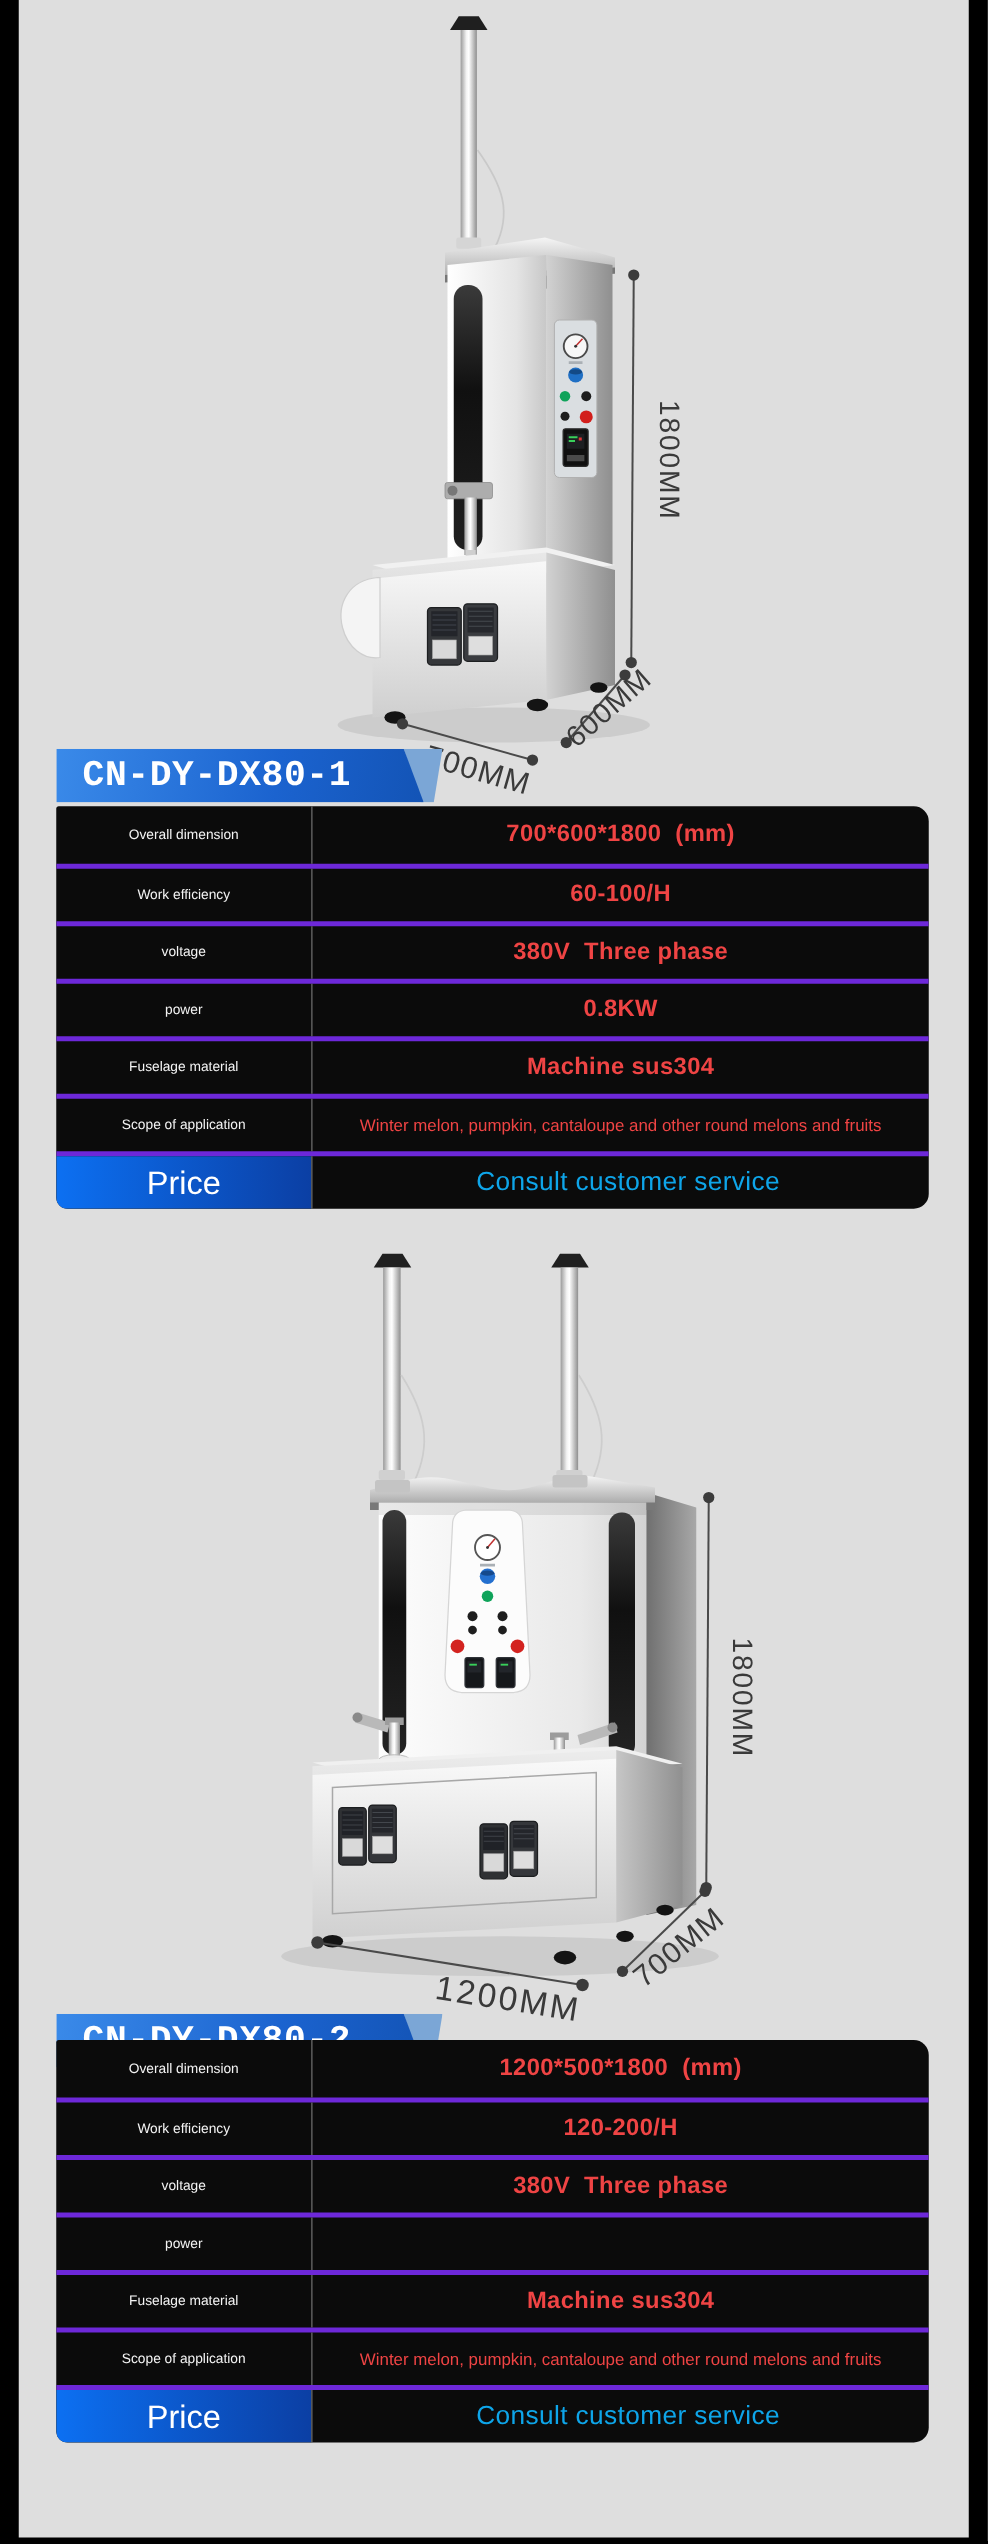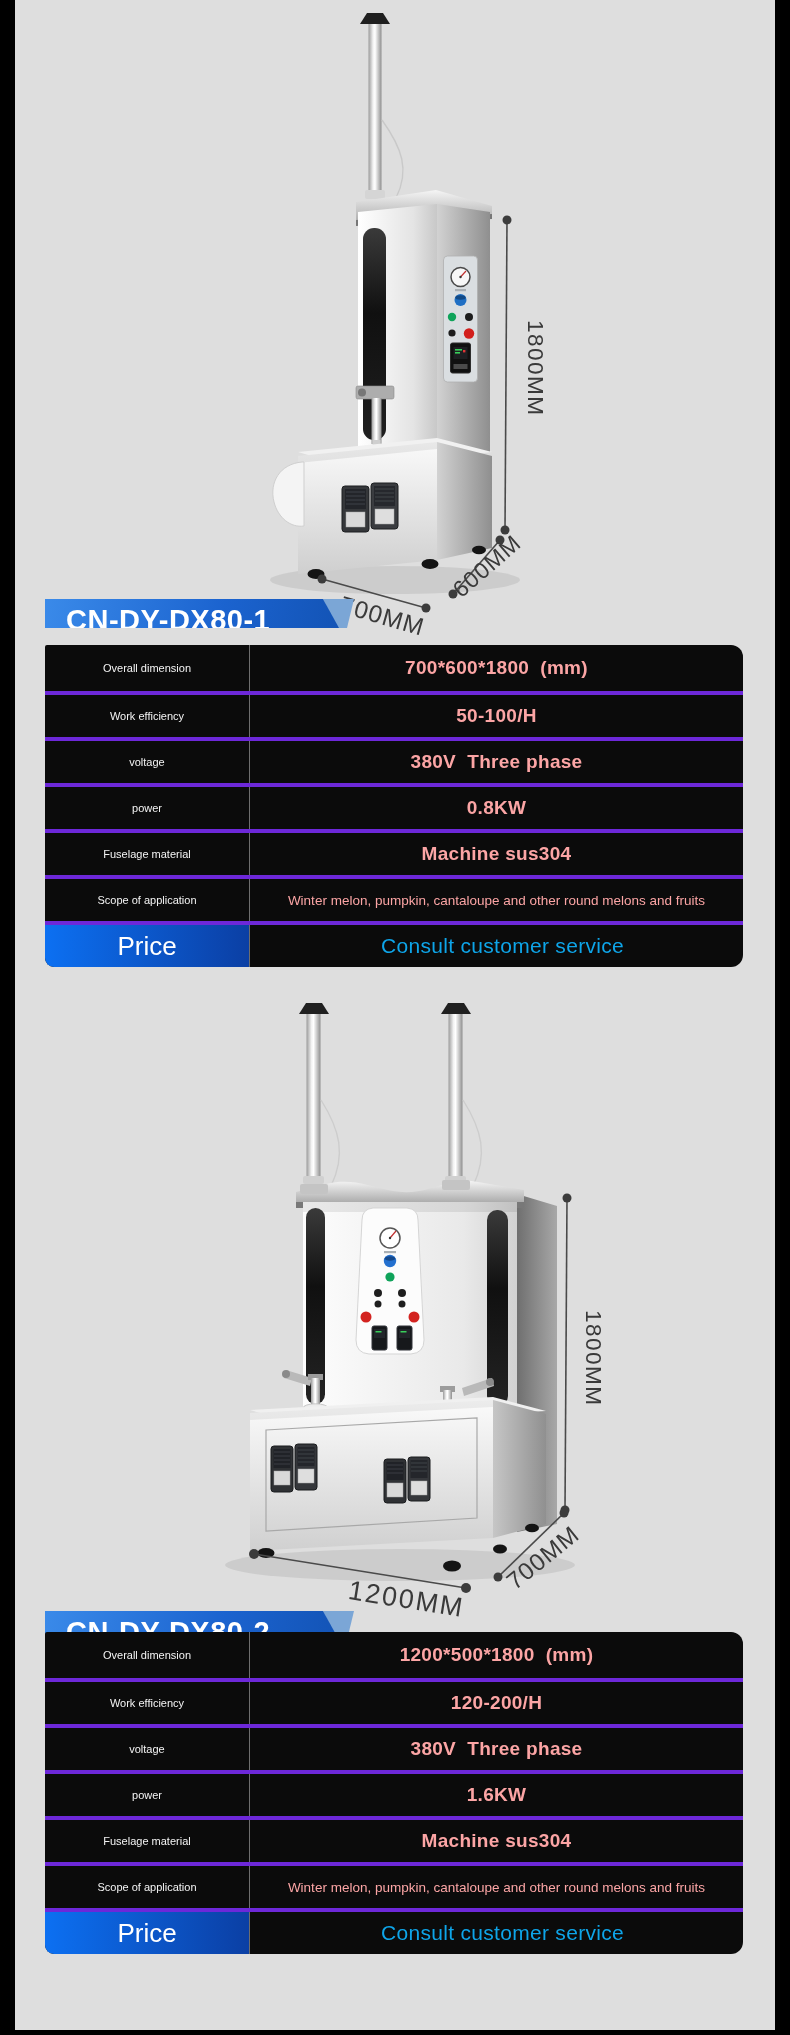"CN-DY-DX80-1" .model-banner { font-family: none -> Liberation Mono, monospace; height: 29px -> 43px }
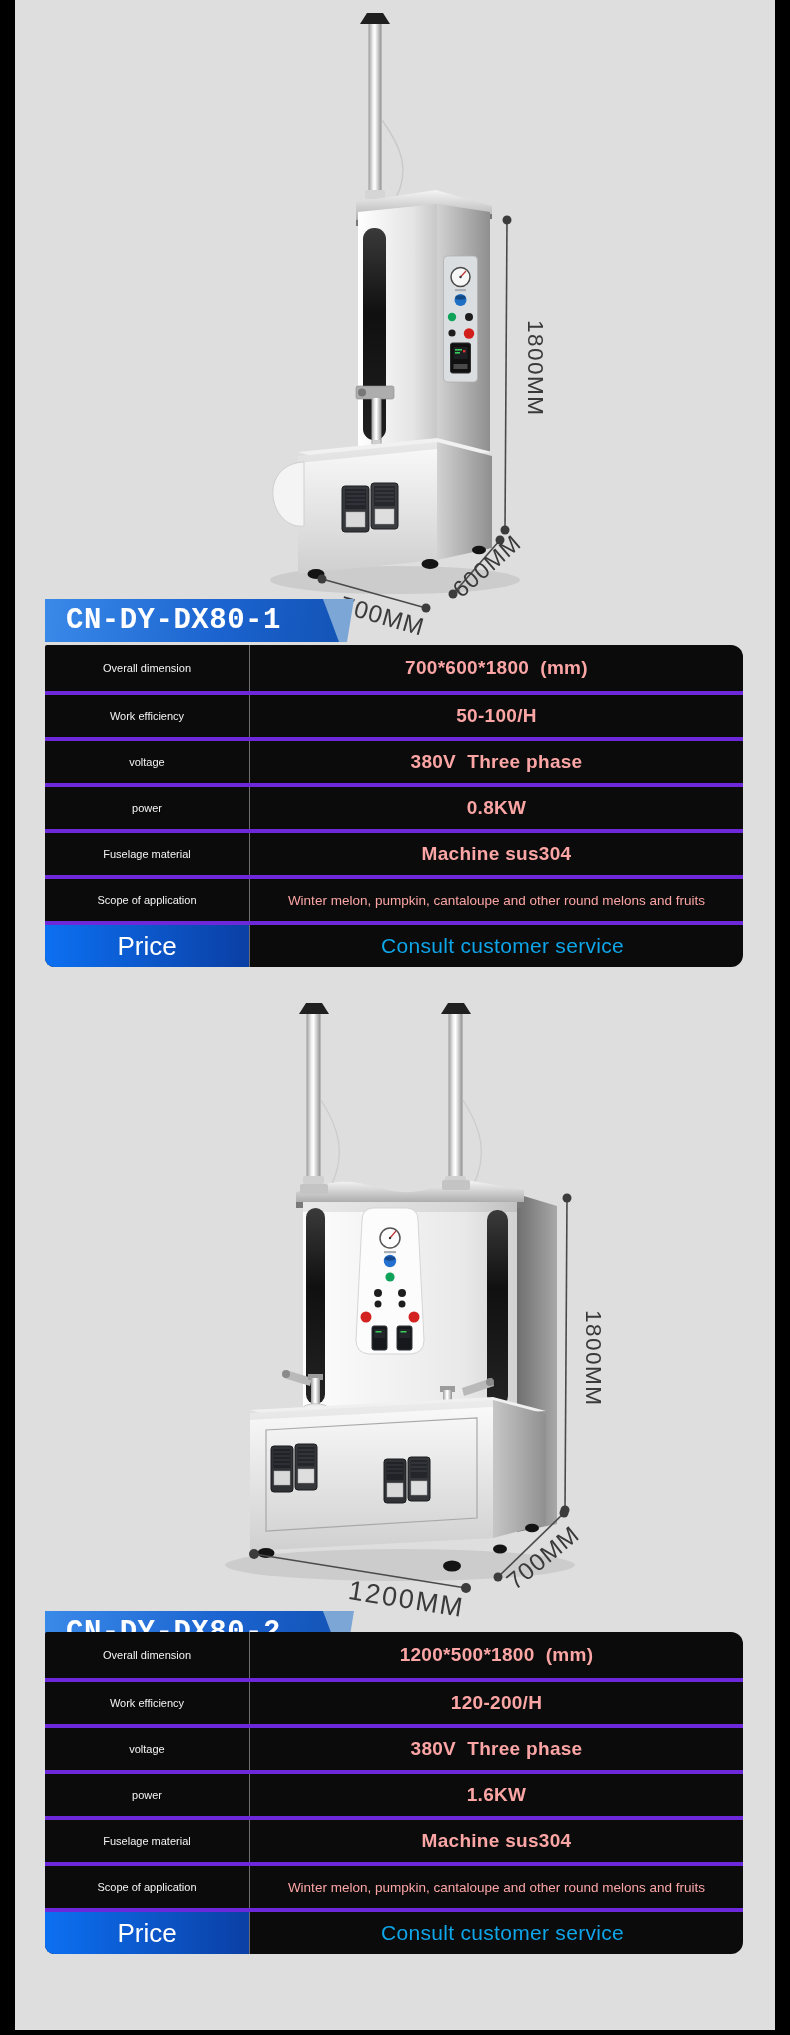"700*600*1800 (mm)" .value-cell { color: #fca5a5 -> #ef4444 }
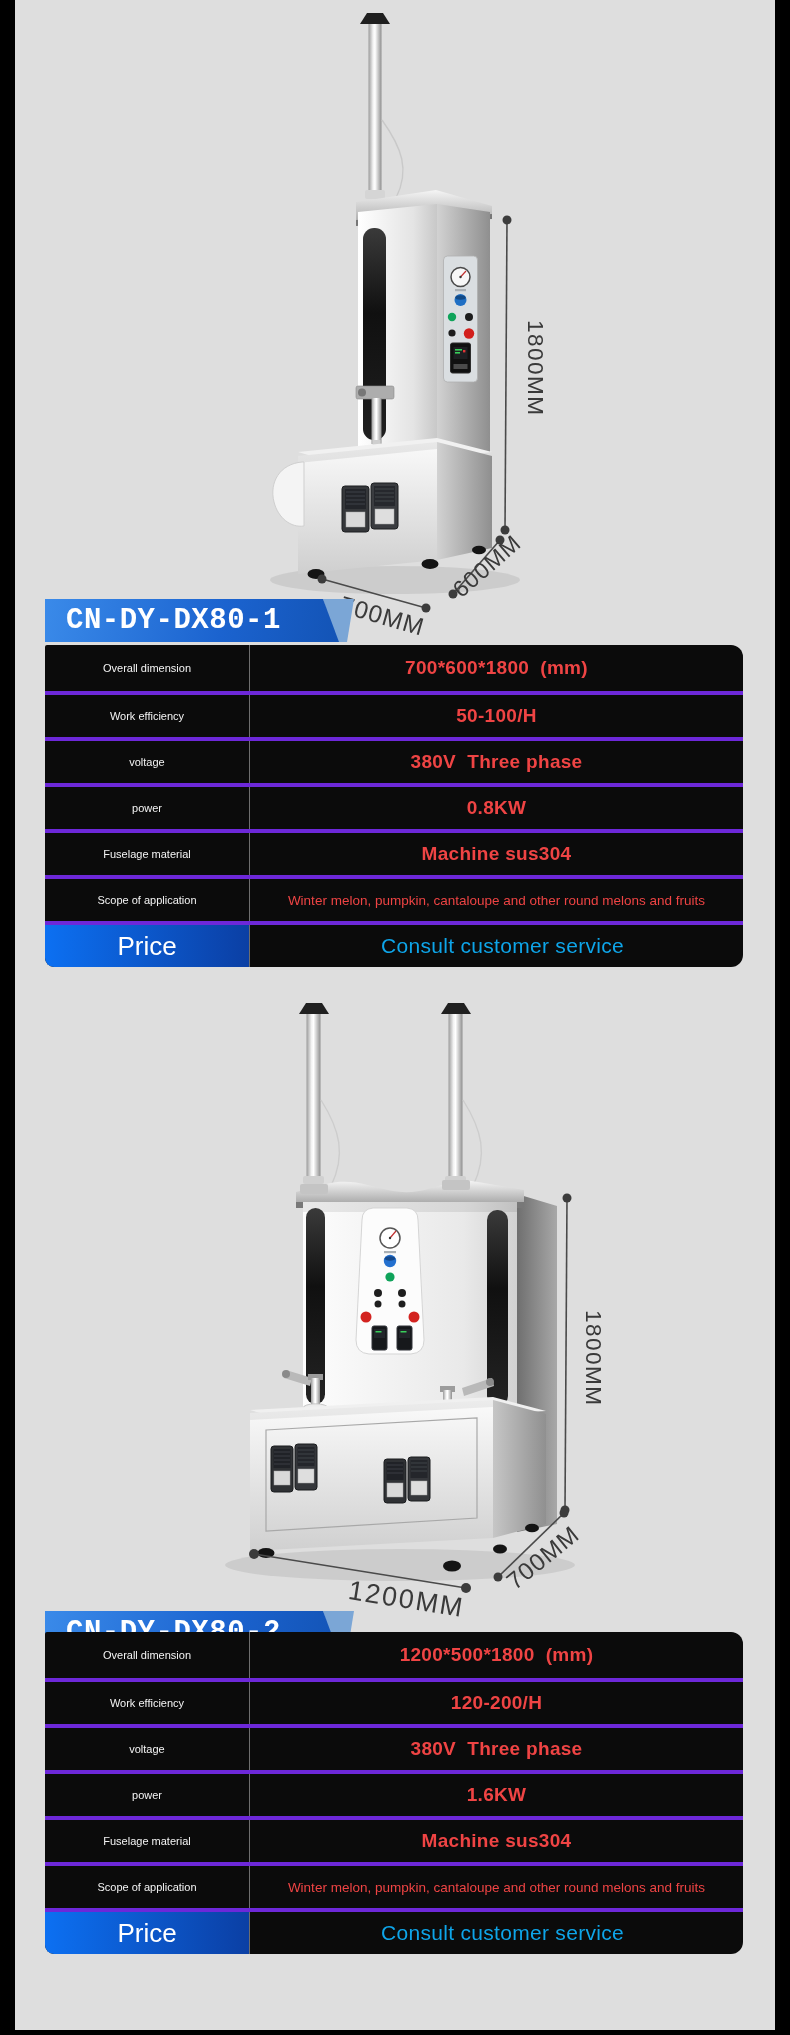"50-100/H" div.value-cell { text: 50-100/H -> 60-100/H }
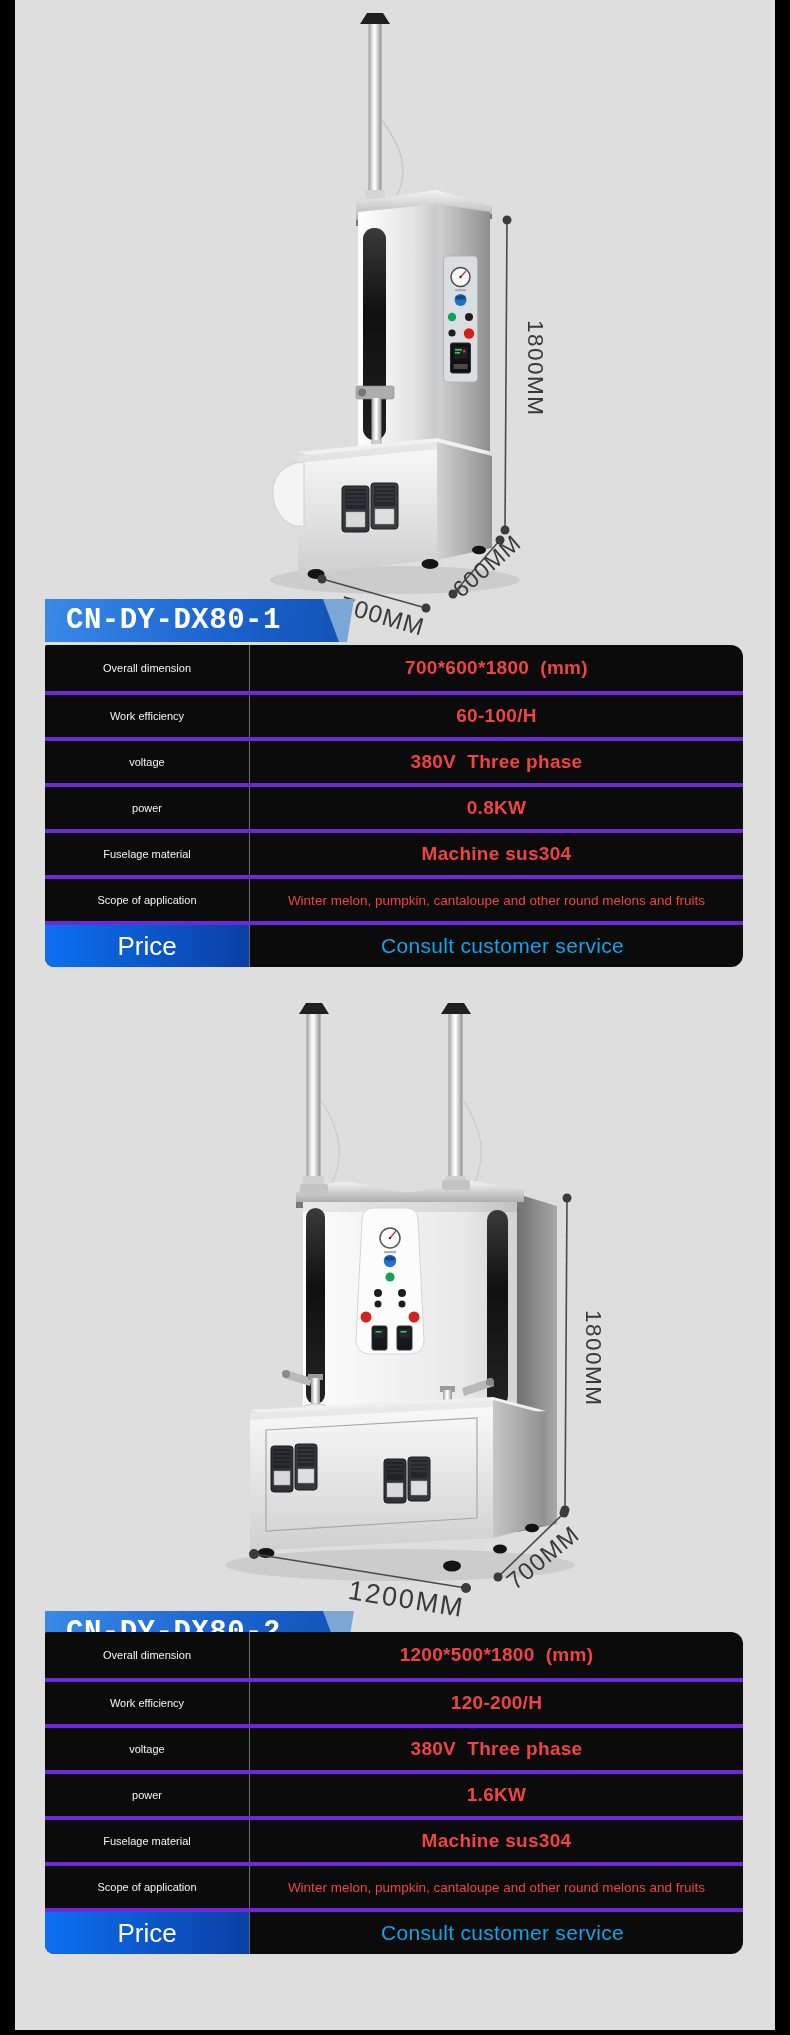"1.6KW" div.value-cell { html: <div>1.6KW</div> -> none }
